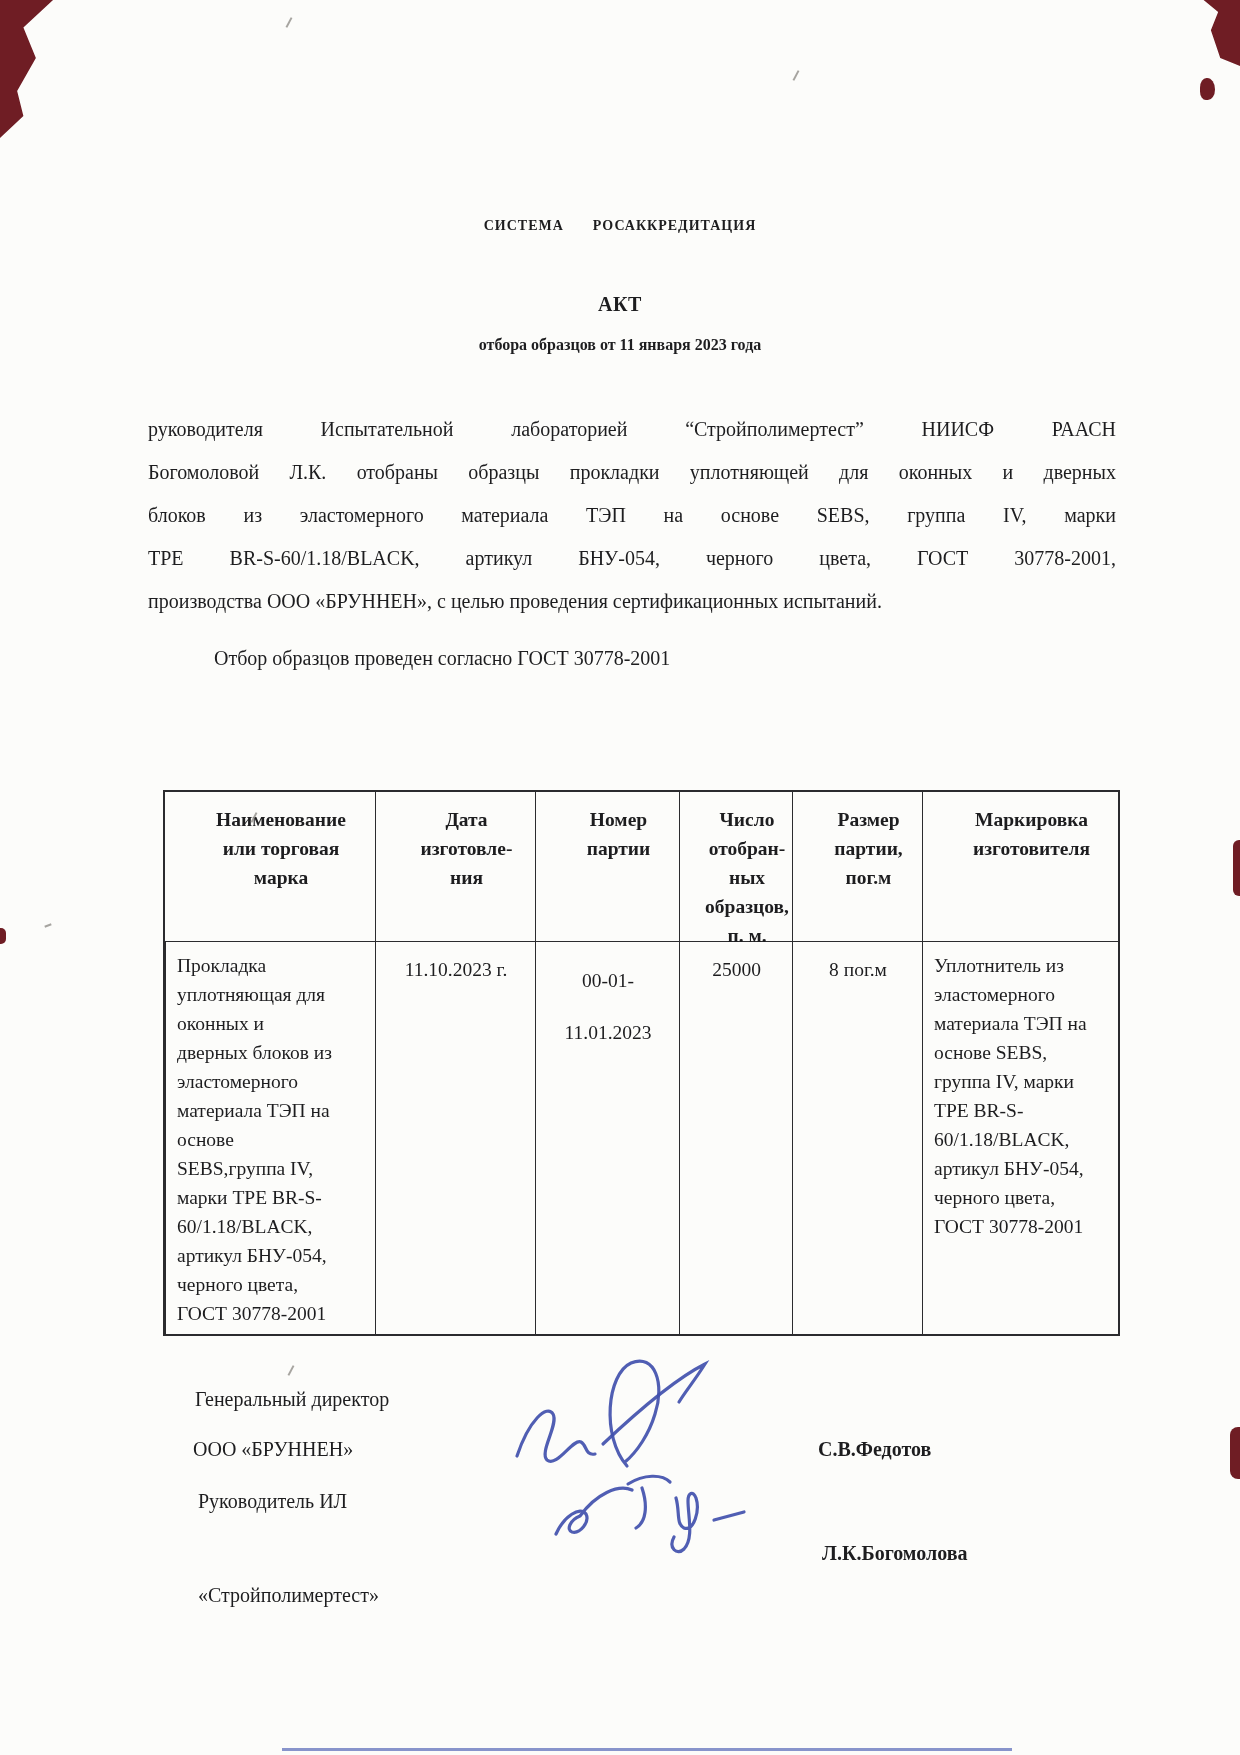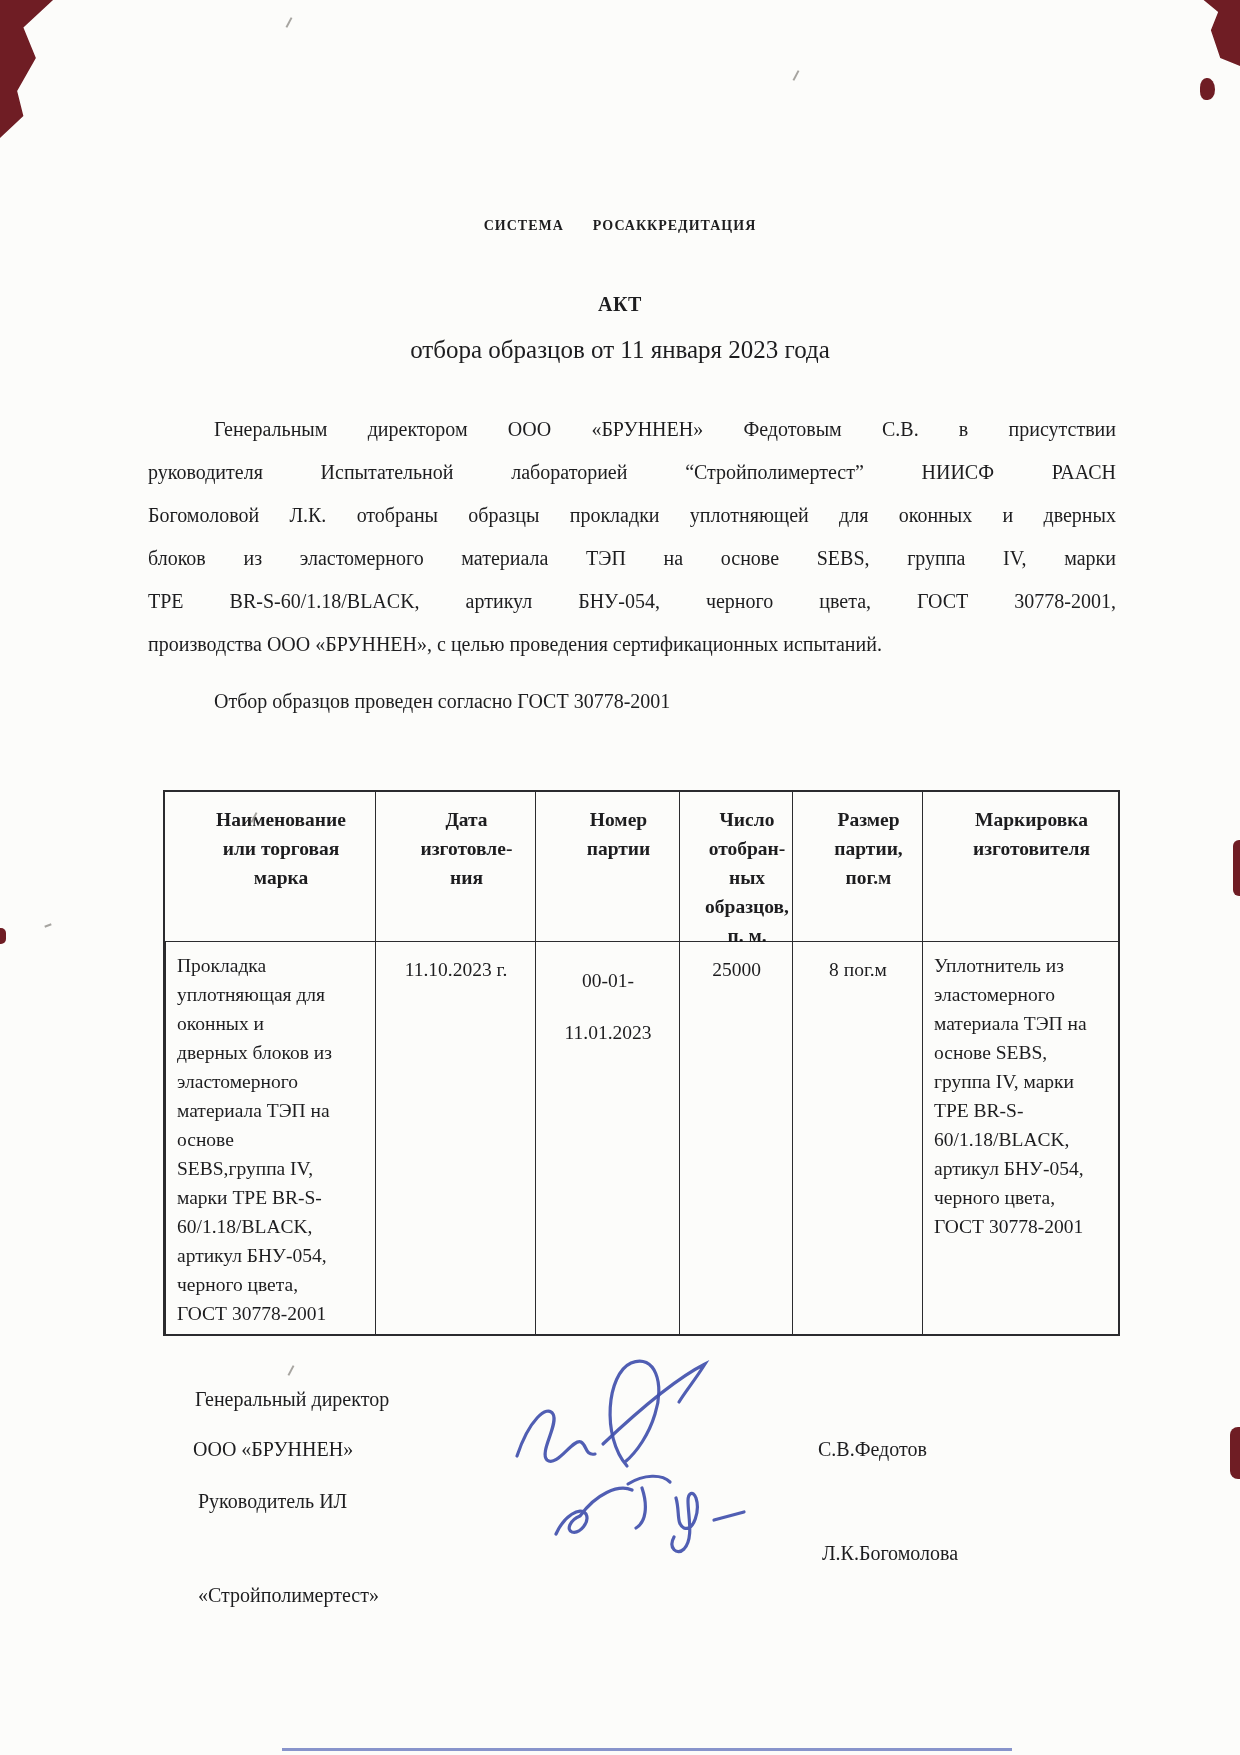"отбора образцов от 11 января" .doc-subtitle { font-size: 25px -> 16px; font-weight: normal -> bold }
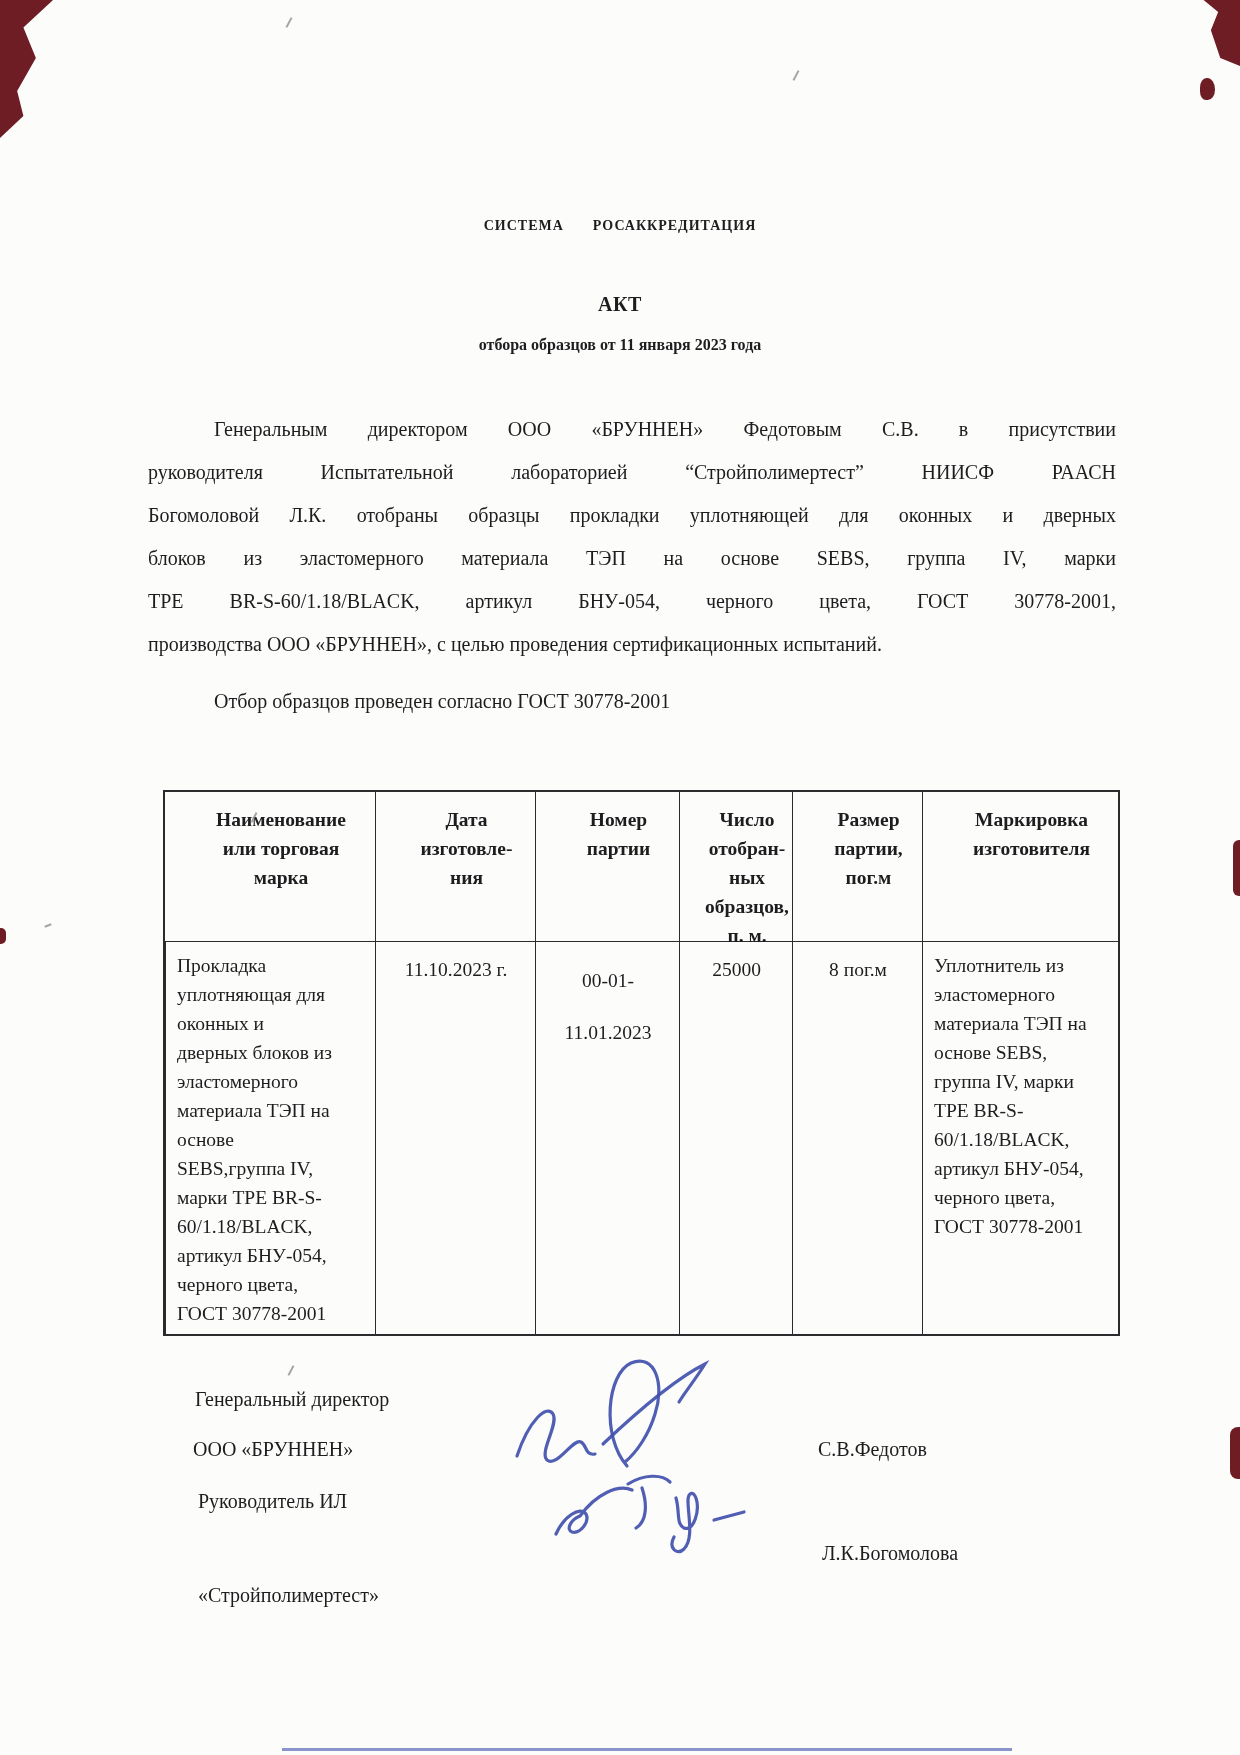"Генеральным директором ООО «БРУННЕН»" div.pline { html: <div>Генеральным директором ООО «БРУННЕН» Федотовым С.В. в присутствии</div> -> none }
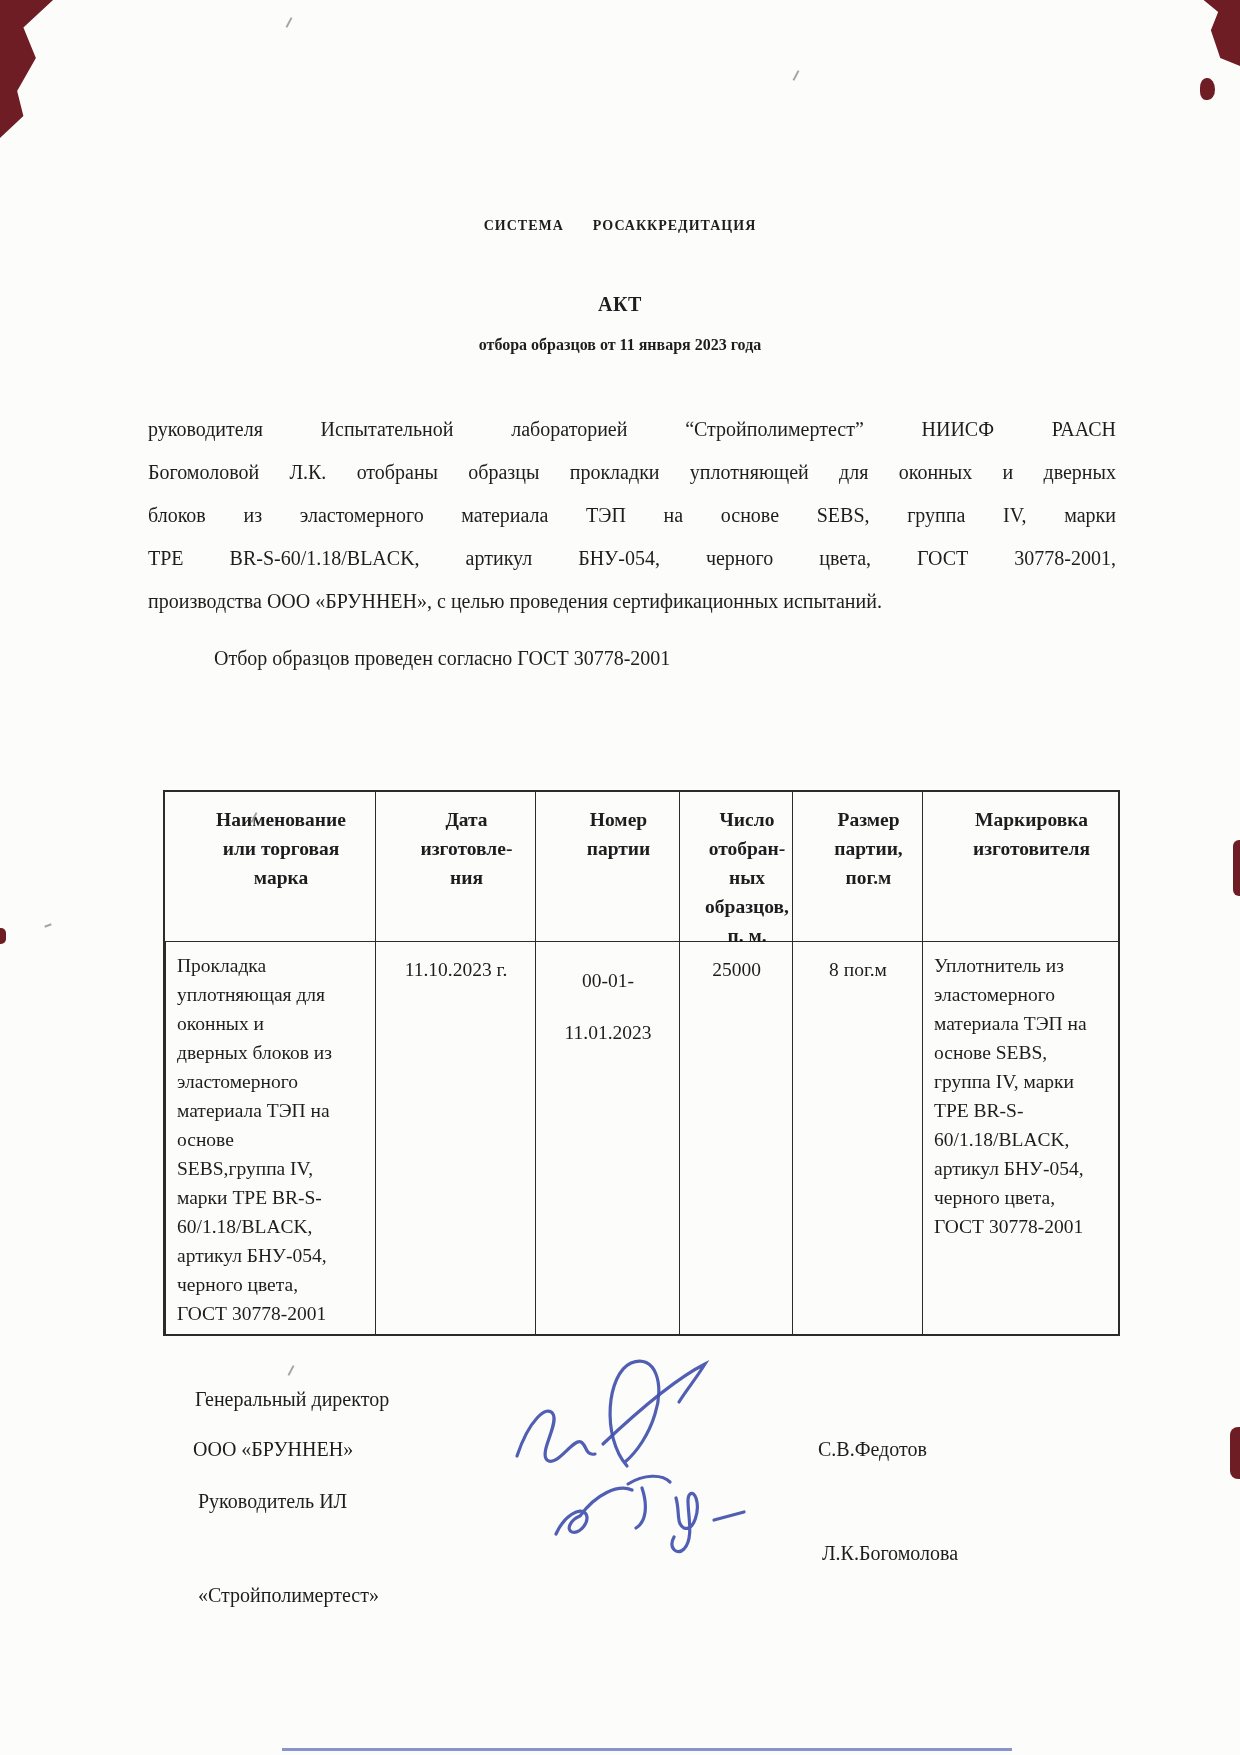"С.В.Федотов" .sign-name { font-weight: none -> bold }
